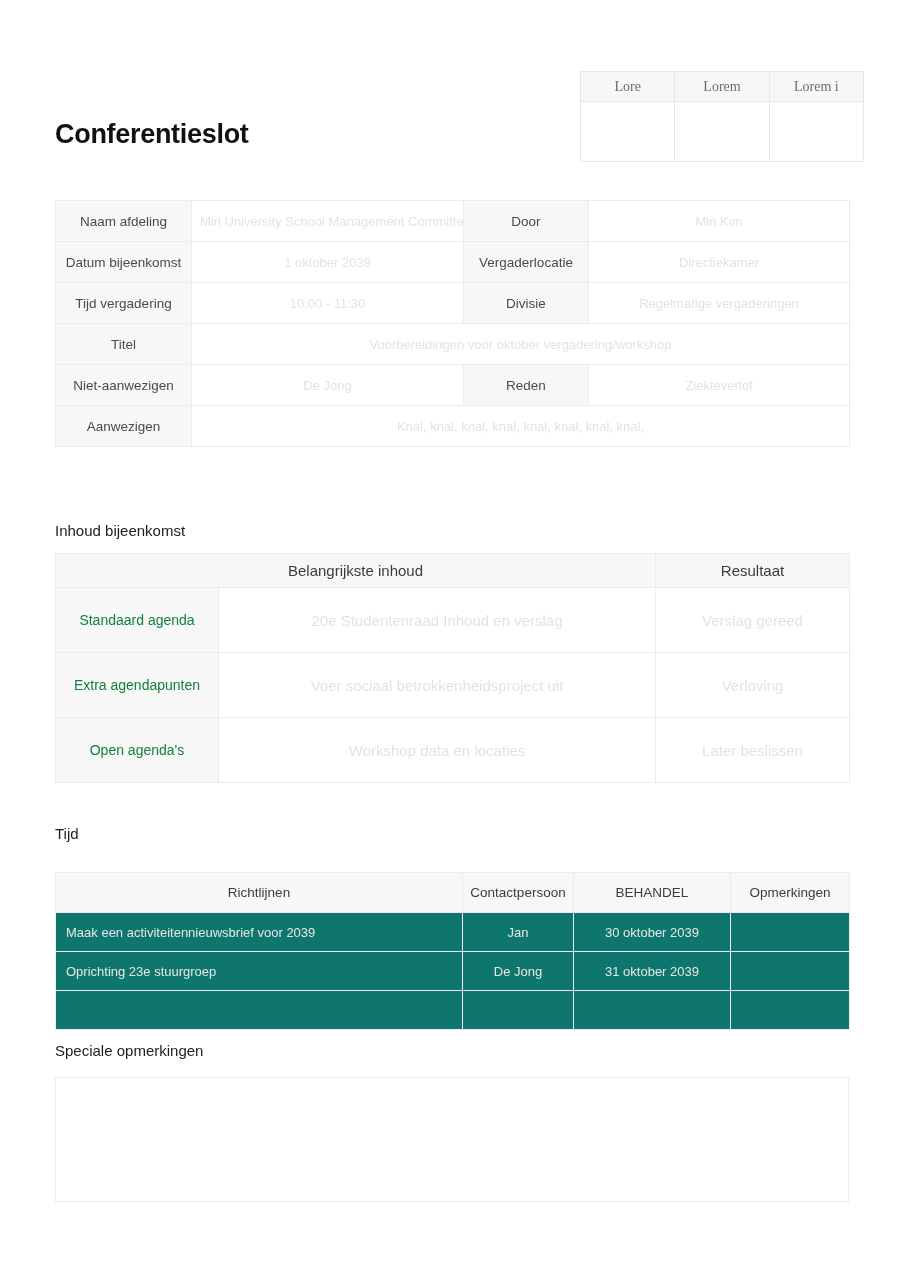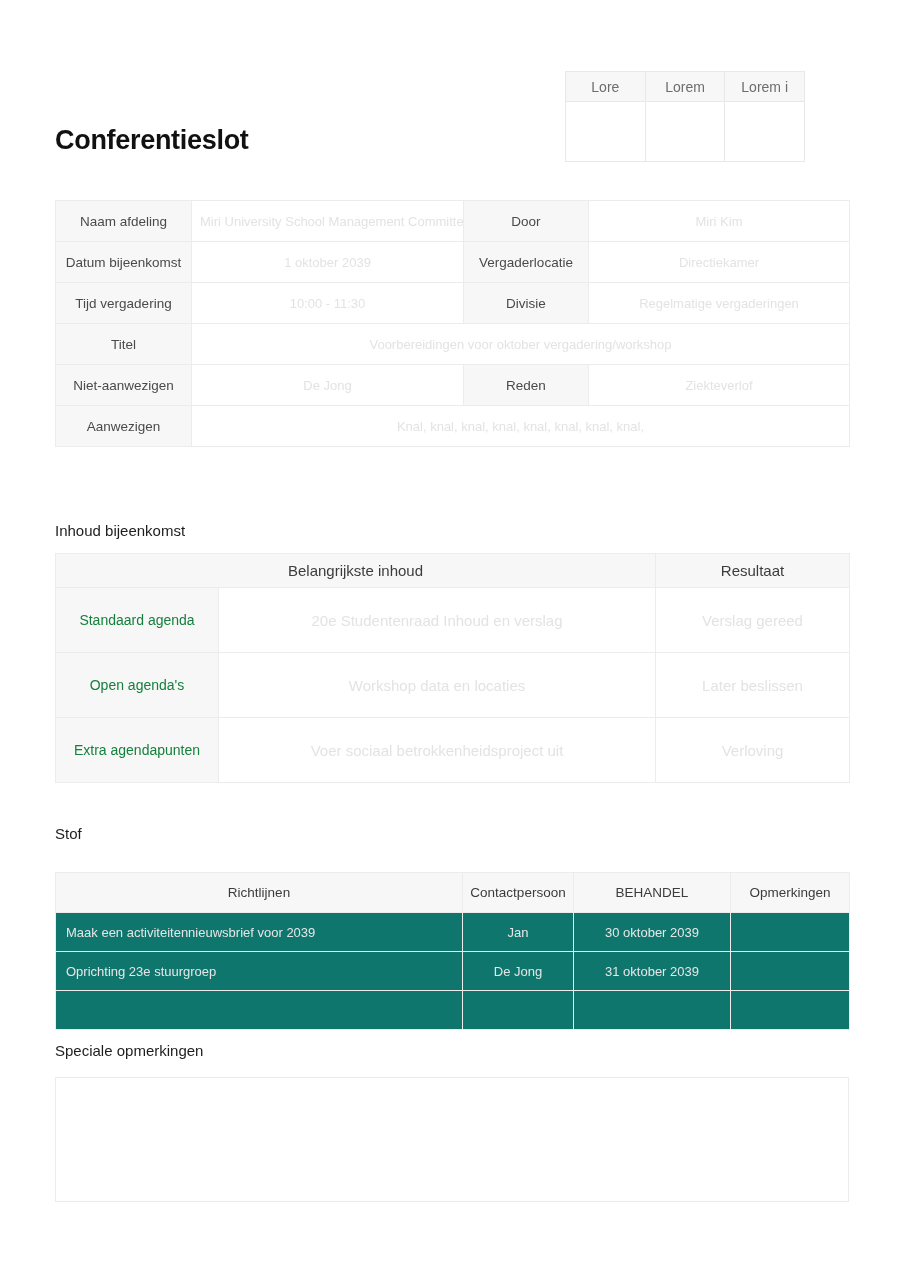"Lore" .sig-table { font-family: none -> Liberation Serif, serif; left: 565px -> 580px; width: 240px -> 284px }
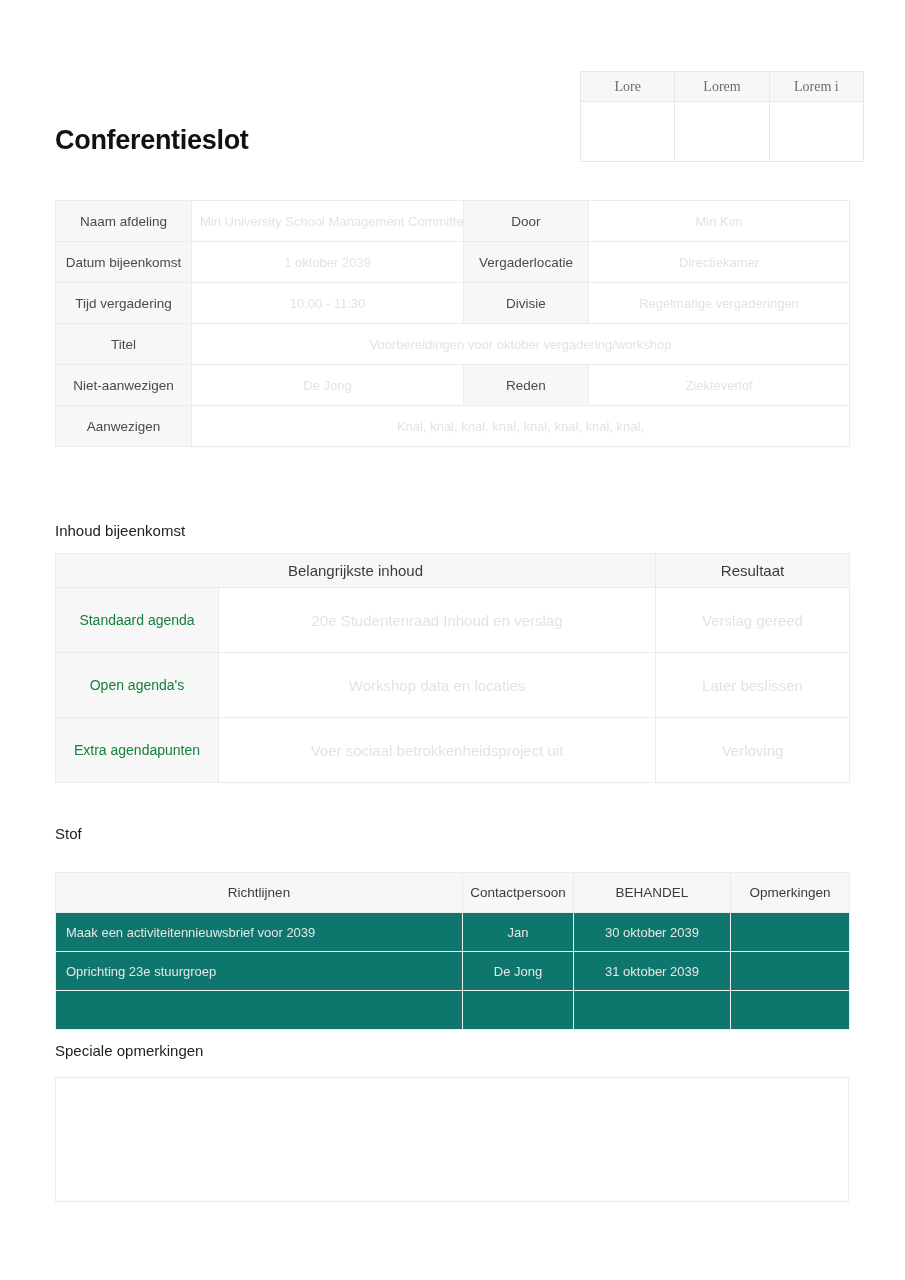"Conferentieslot" .doc-title { top: 124px -> 118px }
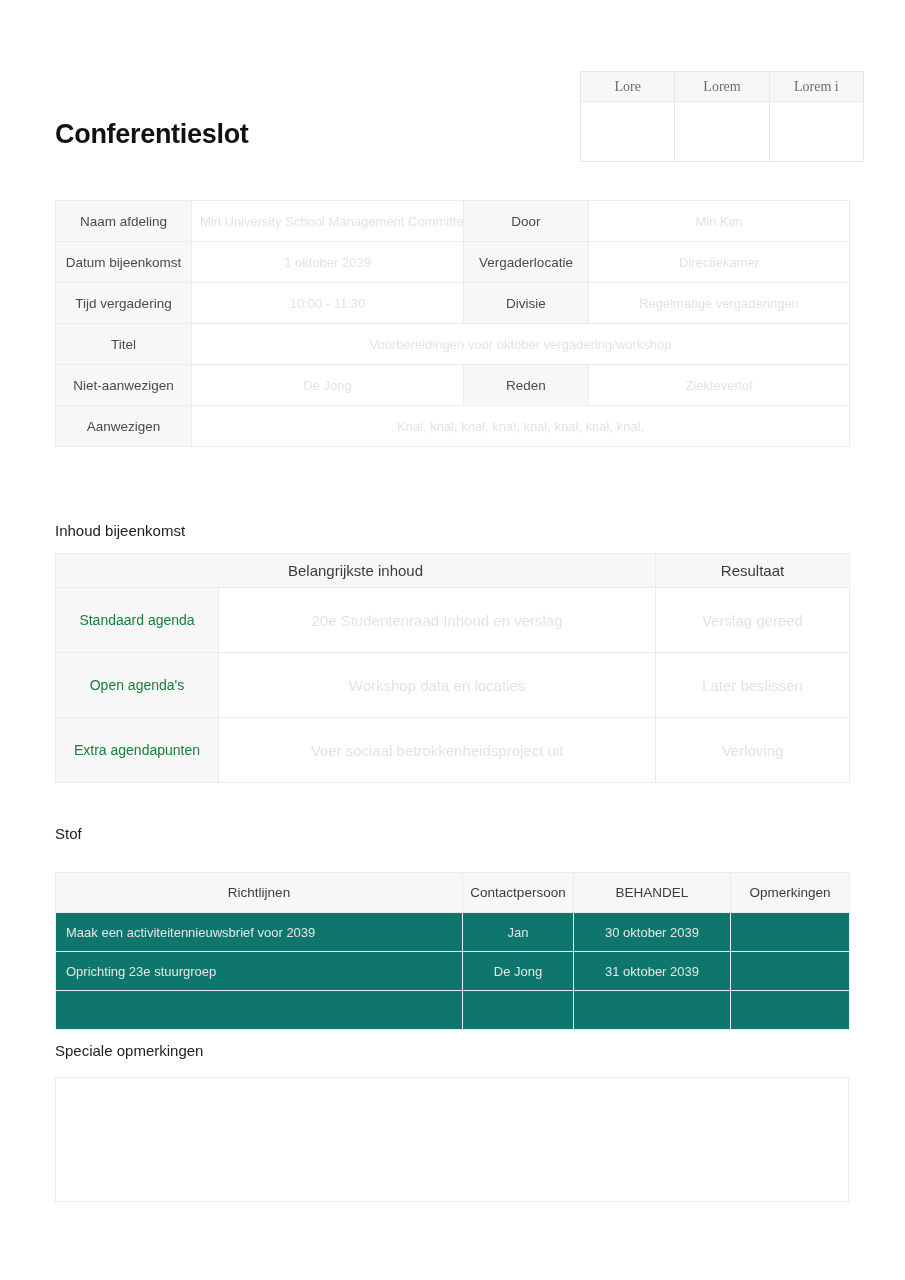"Open agenda's" tr { order: before "Extra agendapunten" -> after "Extra agendapunten" }
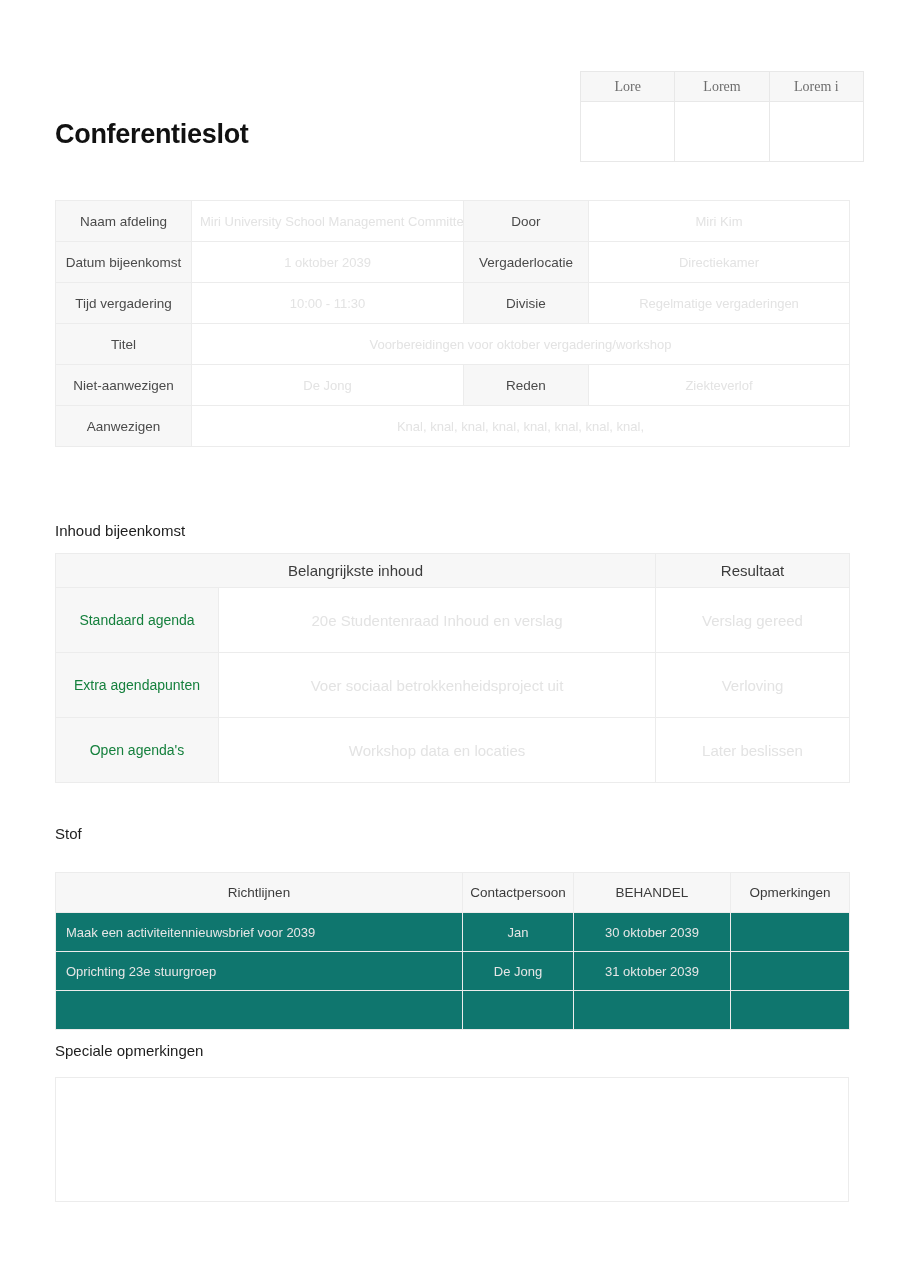"Stof" div.section-heading { text: Stof -> Tijd }
